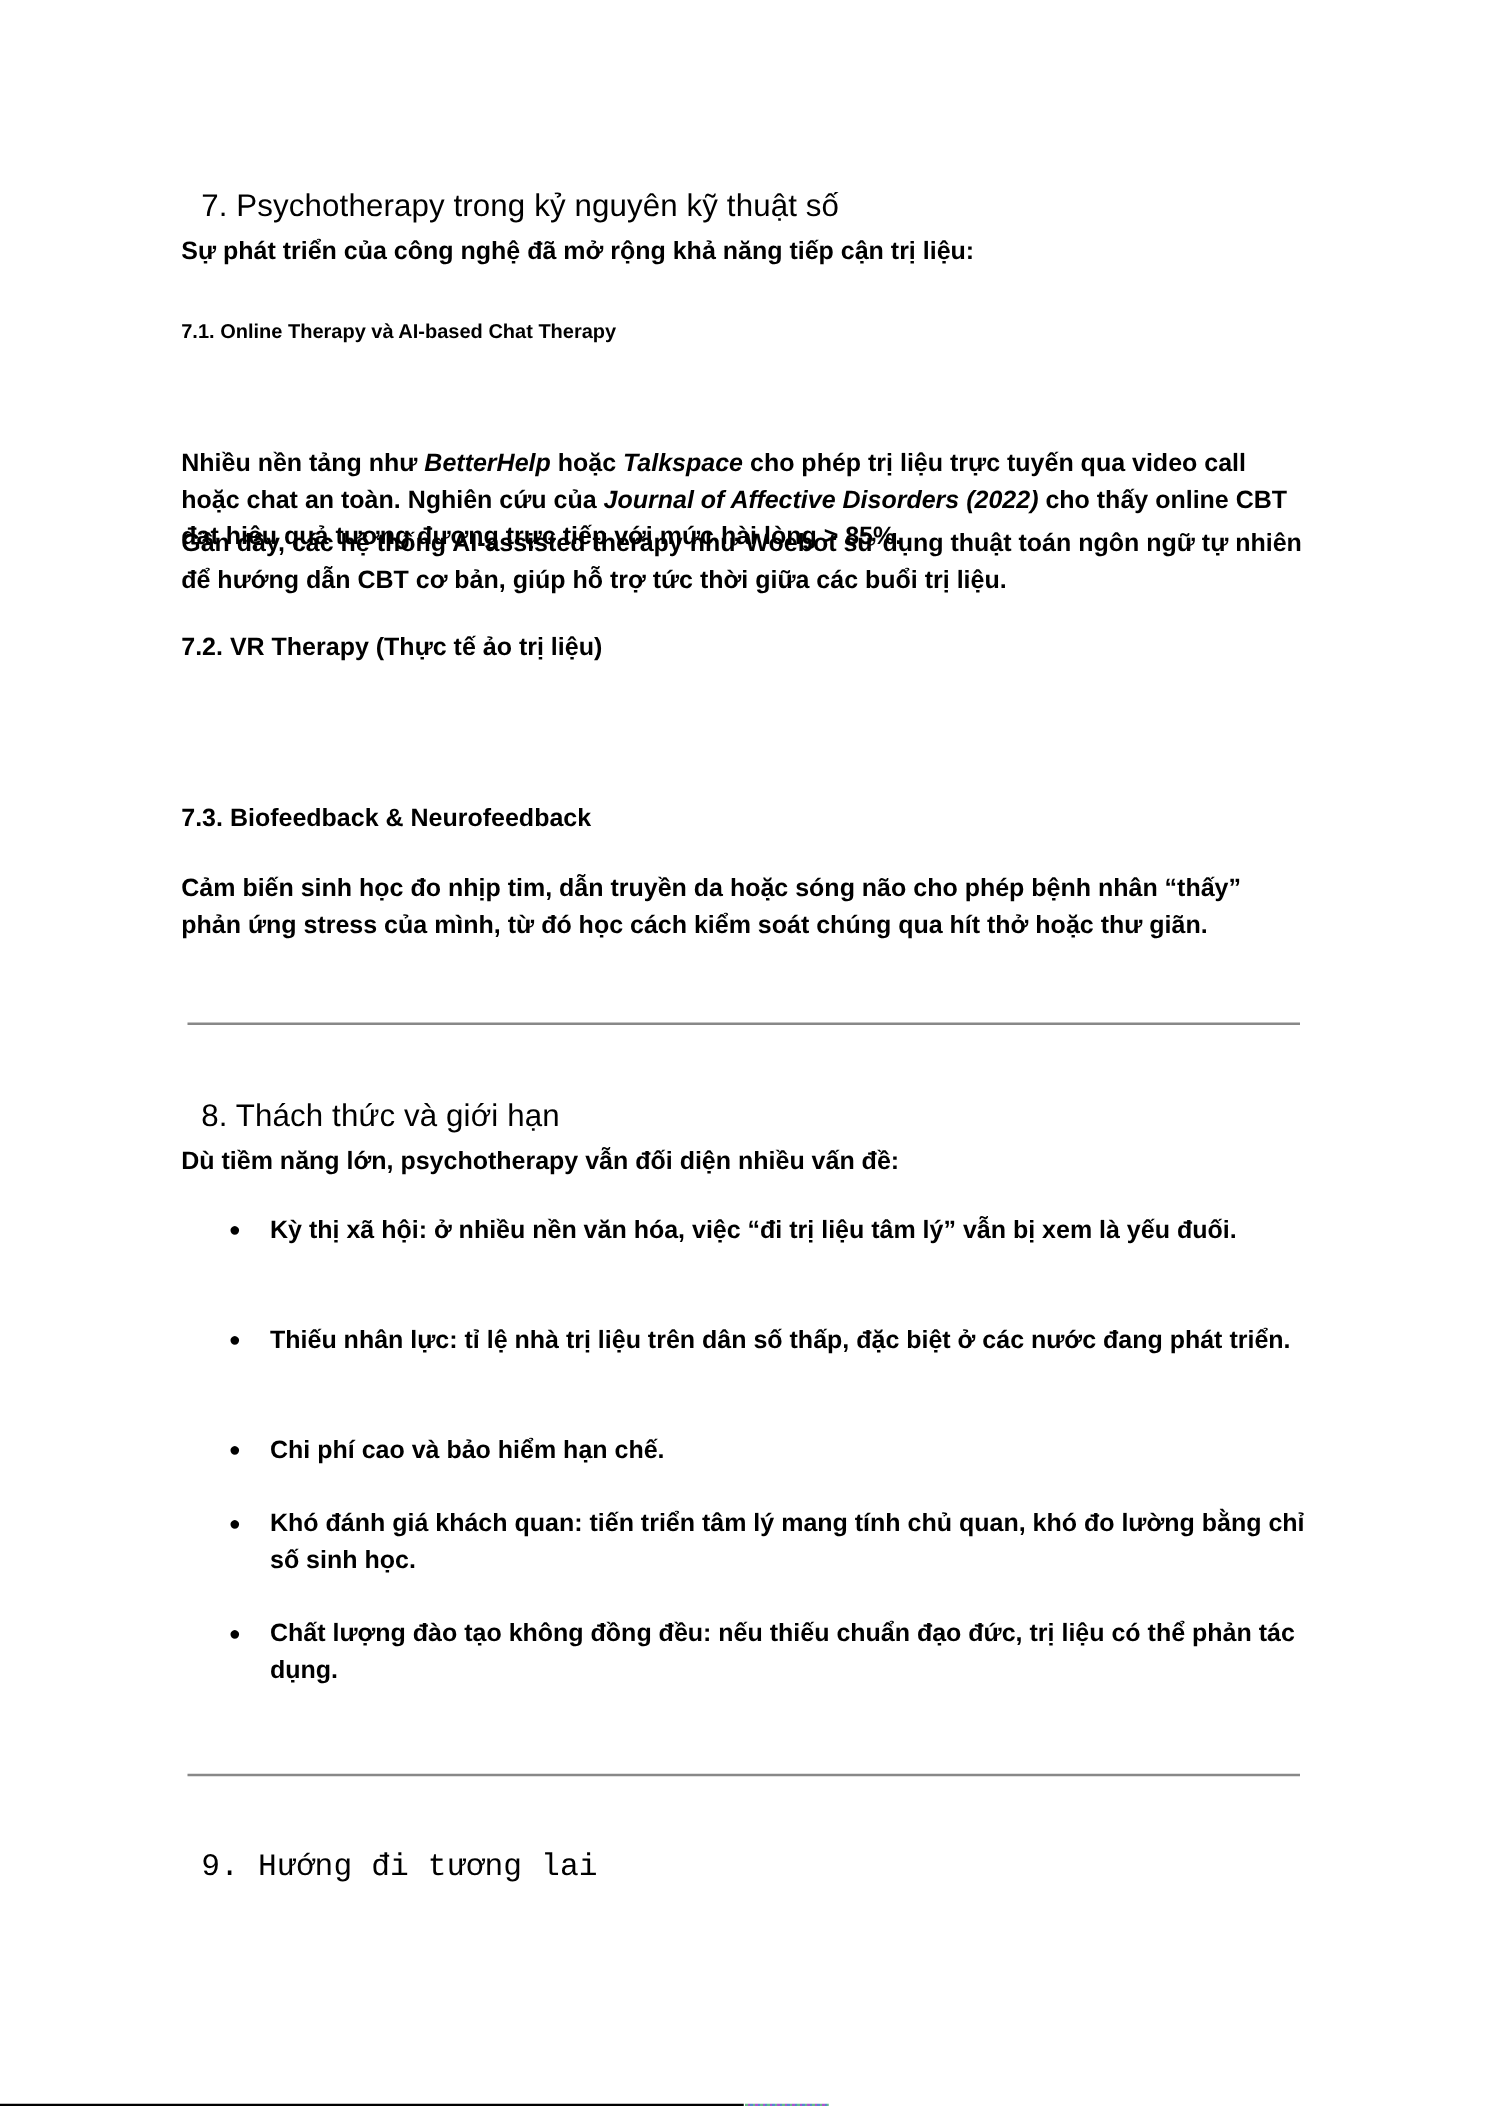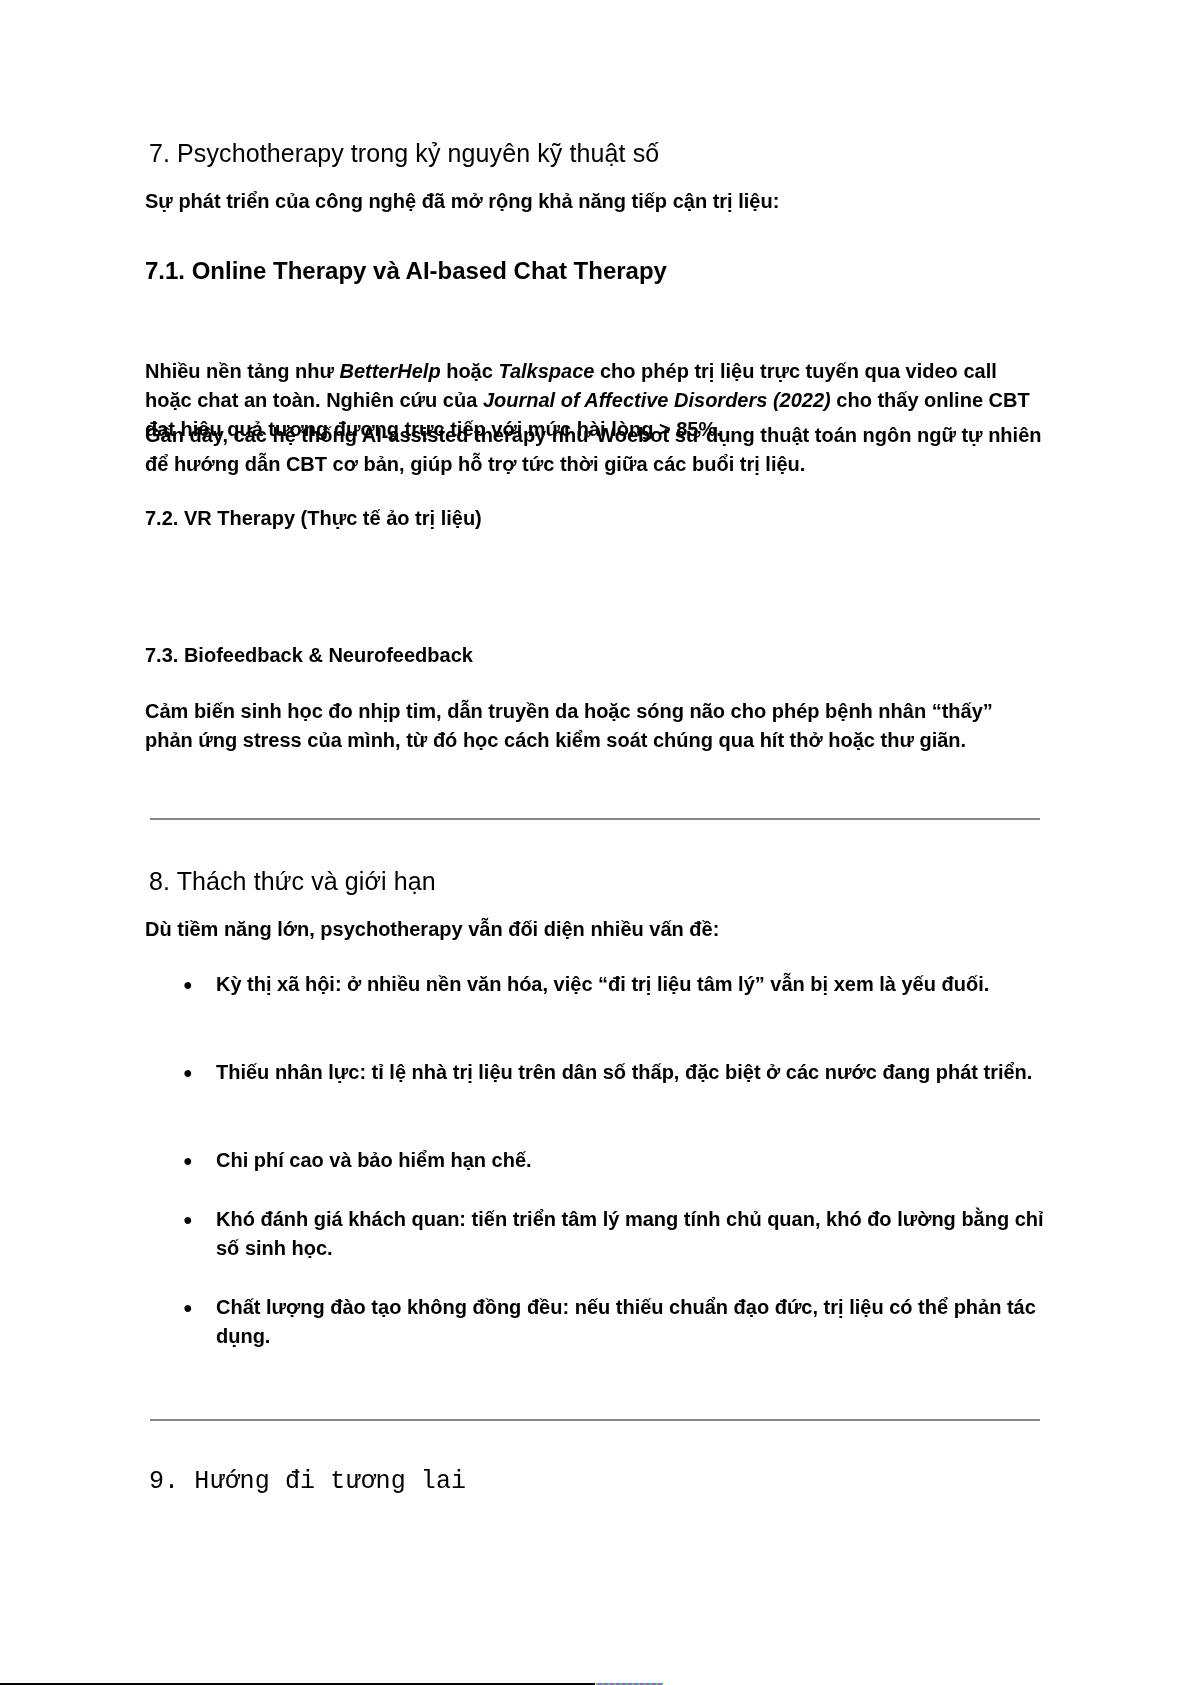"7. Psychotherapy trong kỷ nguyên" .h2 { margin: 4px -> 16px }
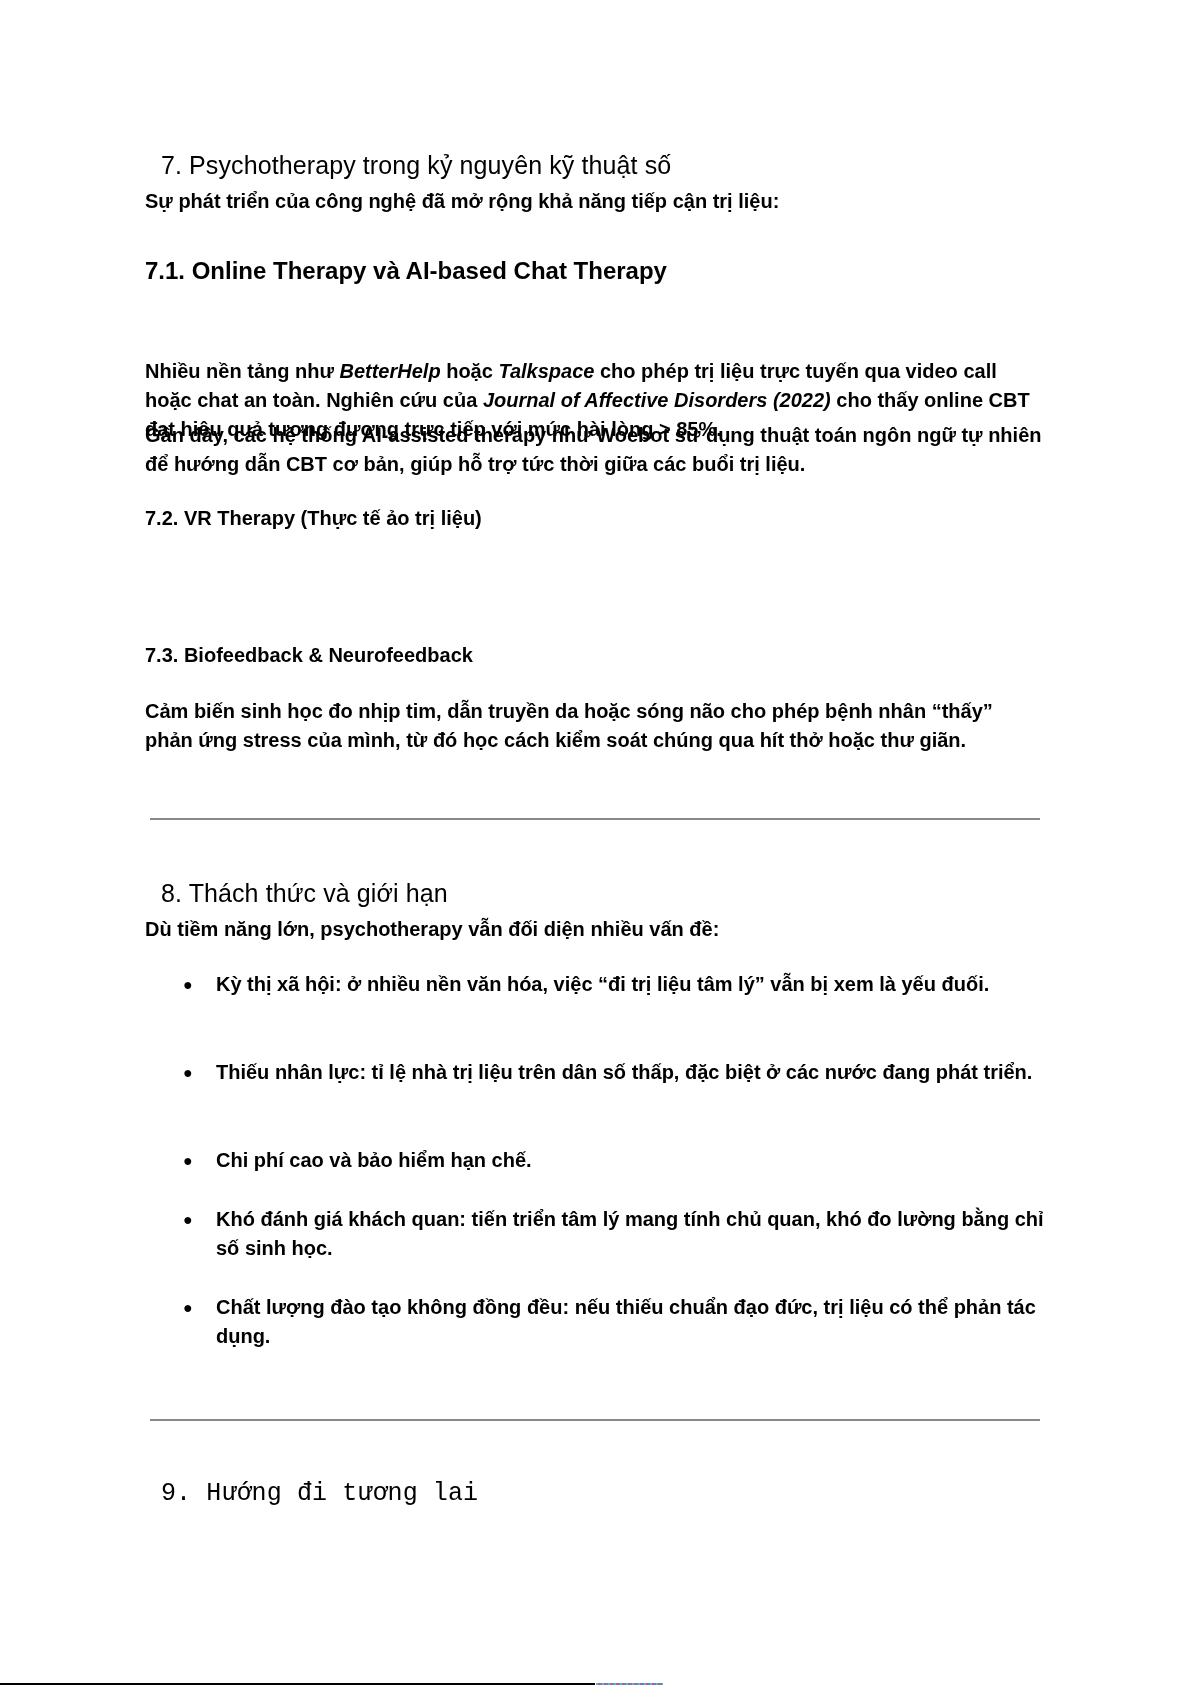"7.1. Online Therapy và AI-based" h3.h3 { font-size: 24px -> 16px }
